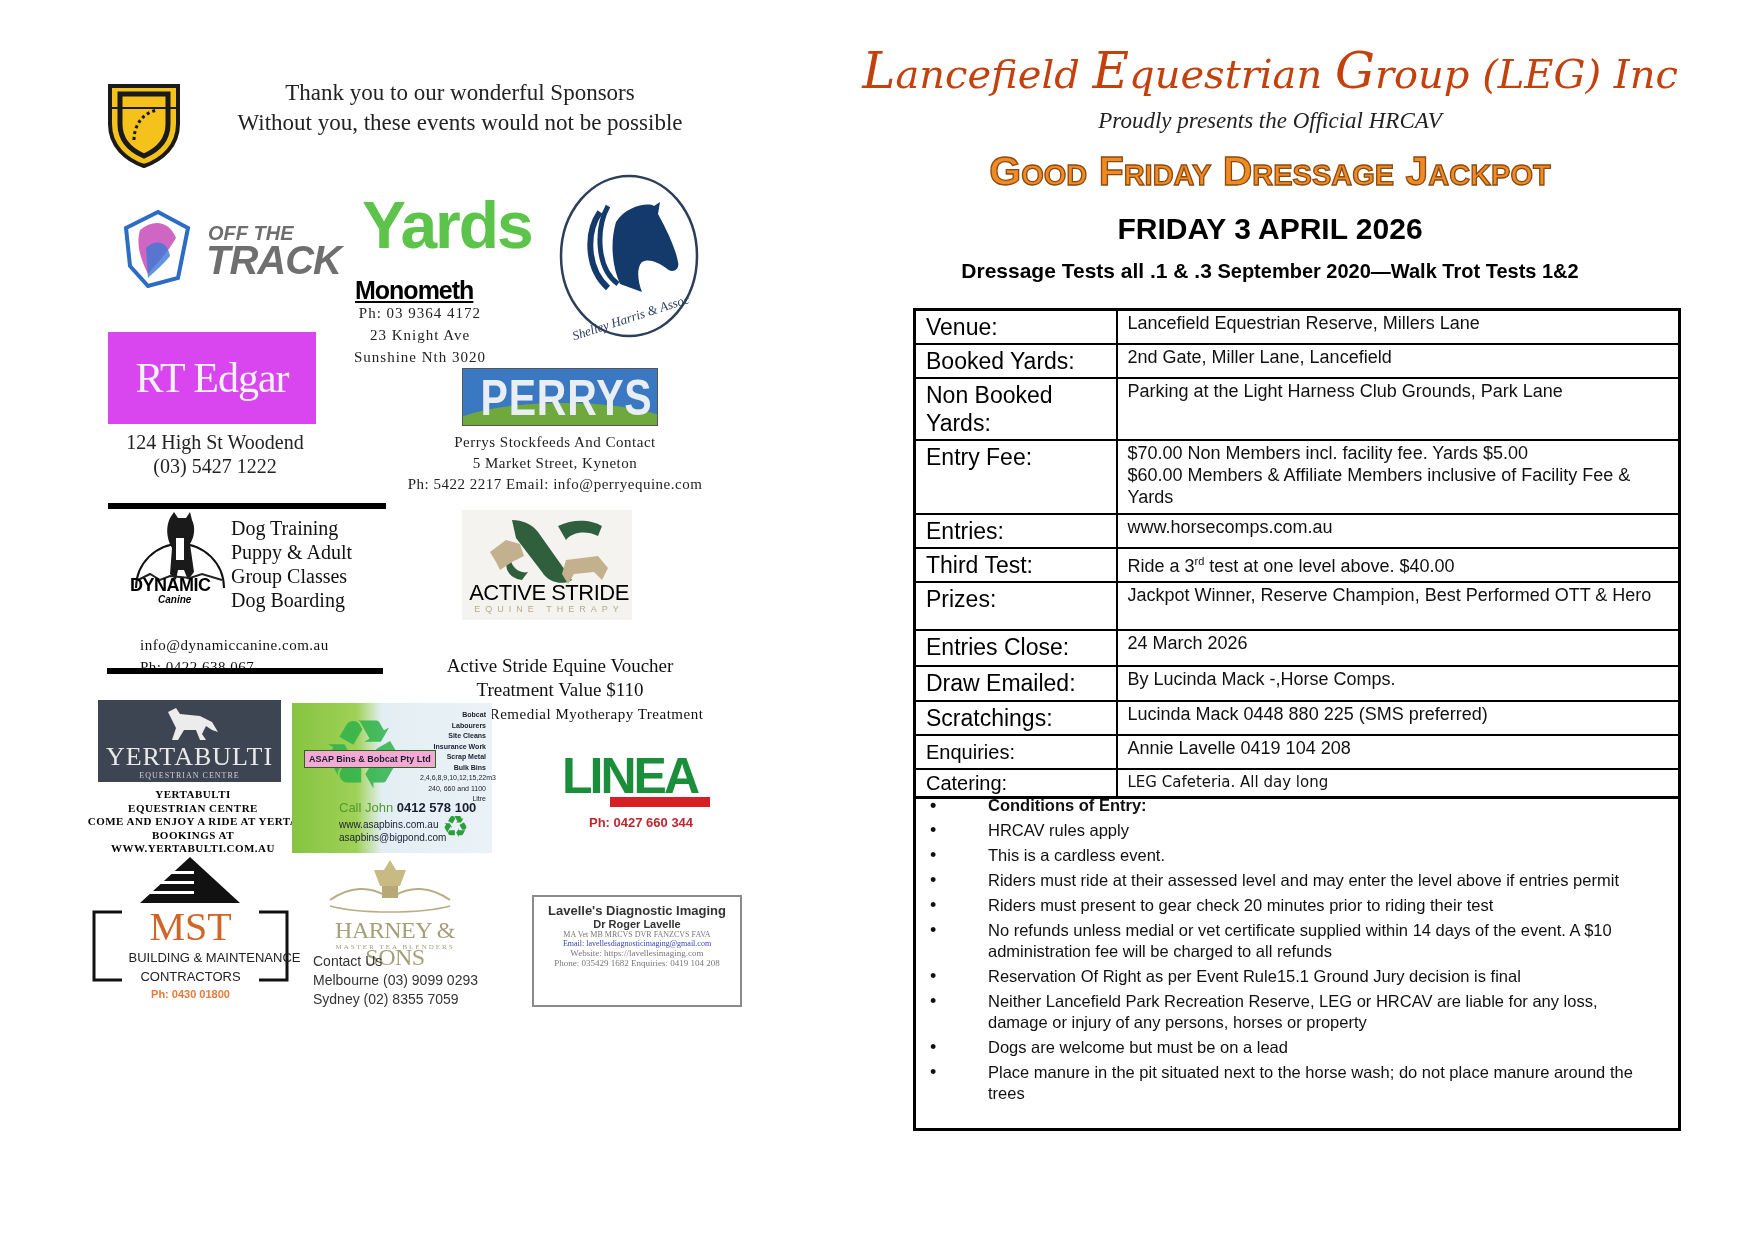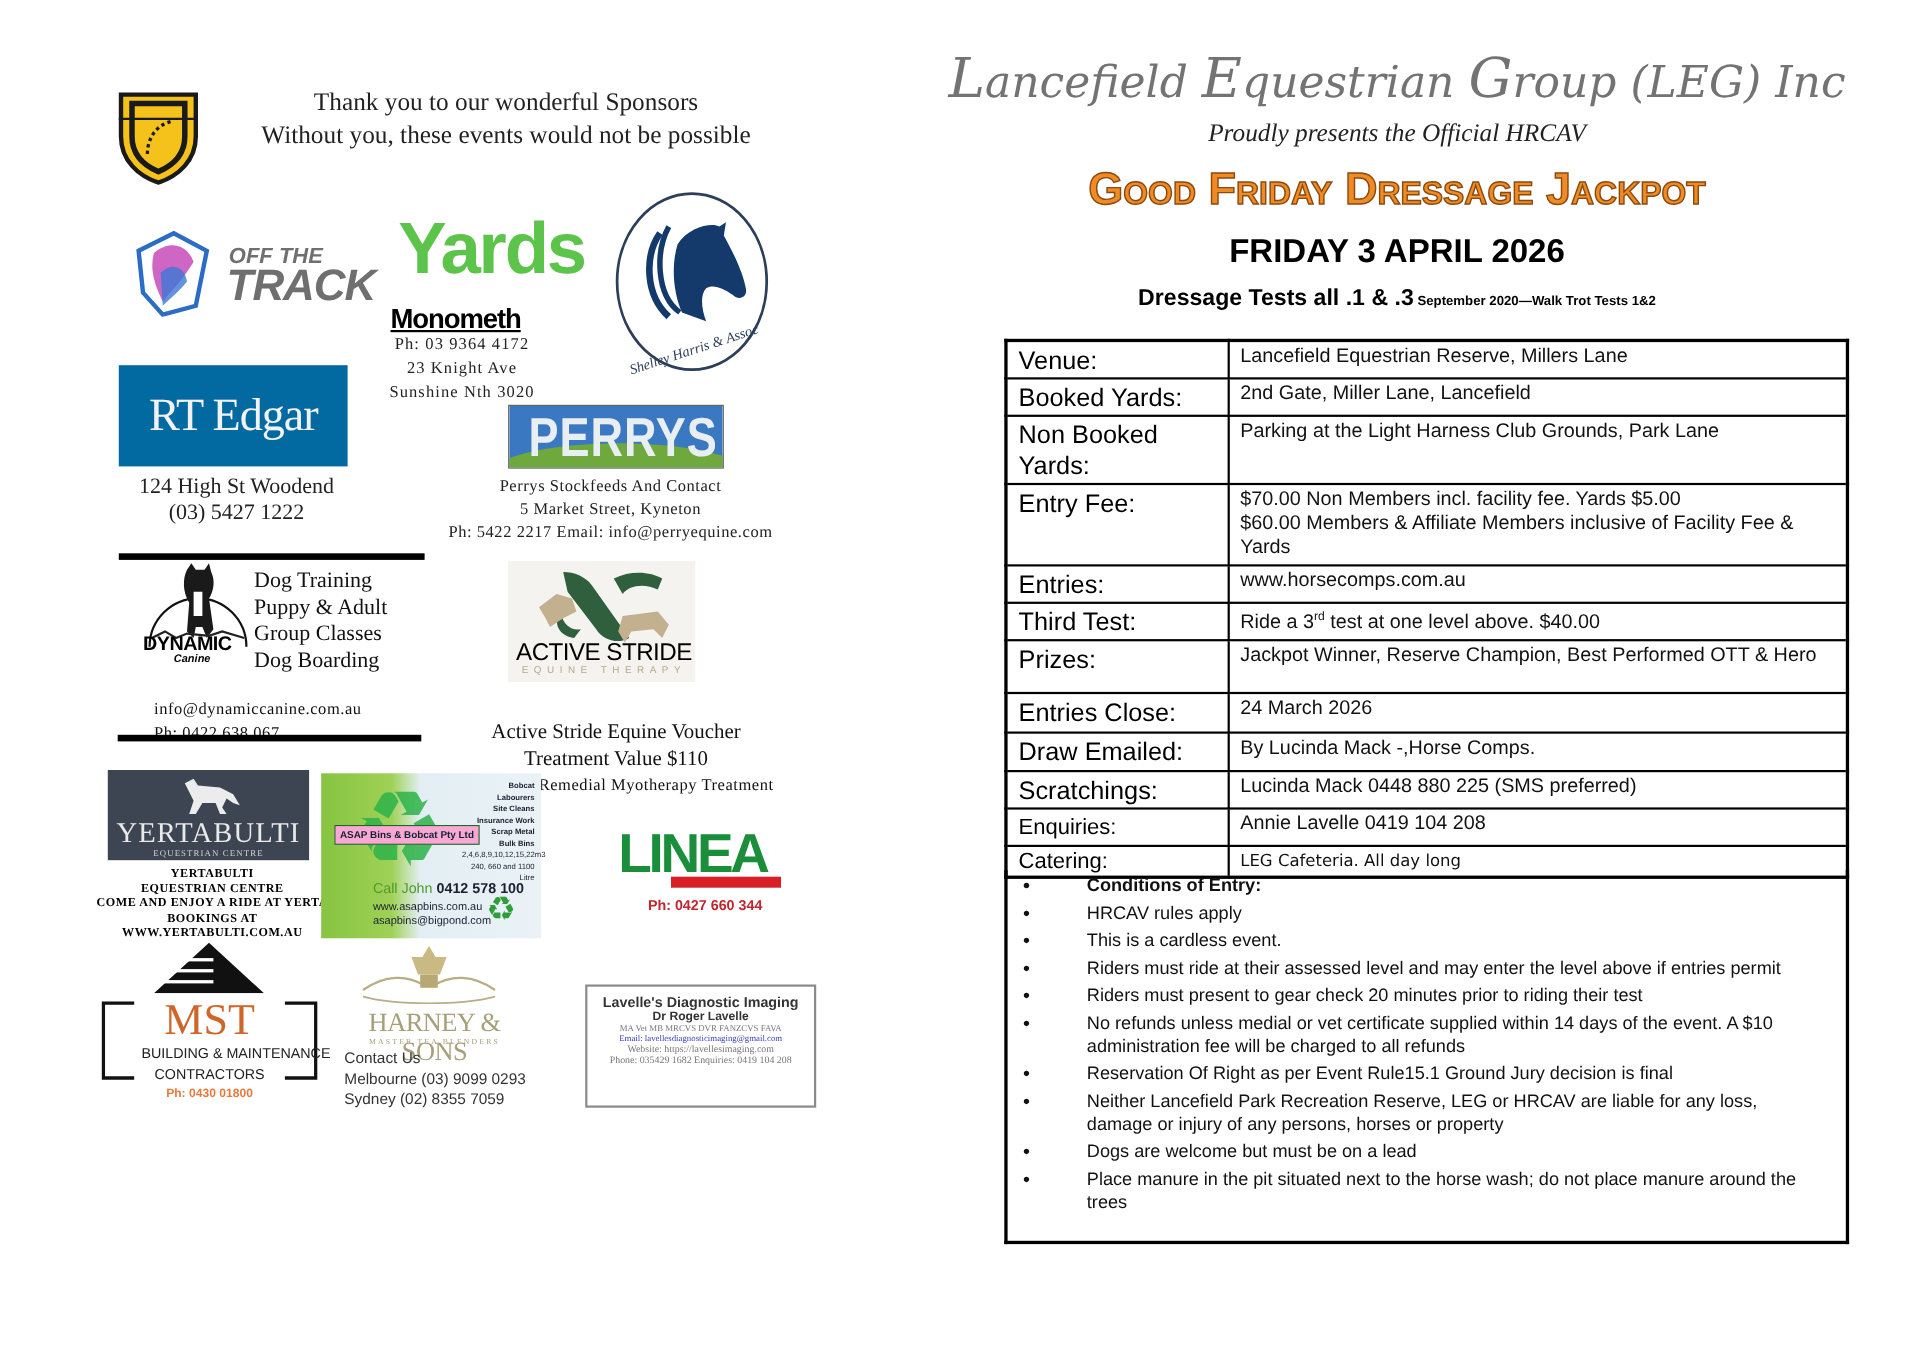"Lancefield Equestrian Group (LEG) Inc" #org-title { color: #737373 -> #c2410c }
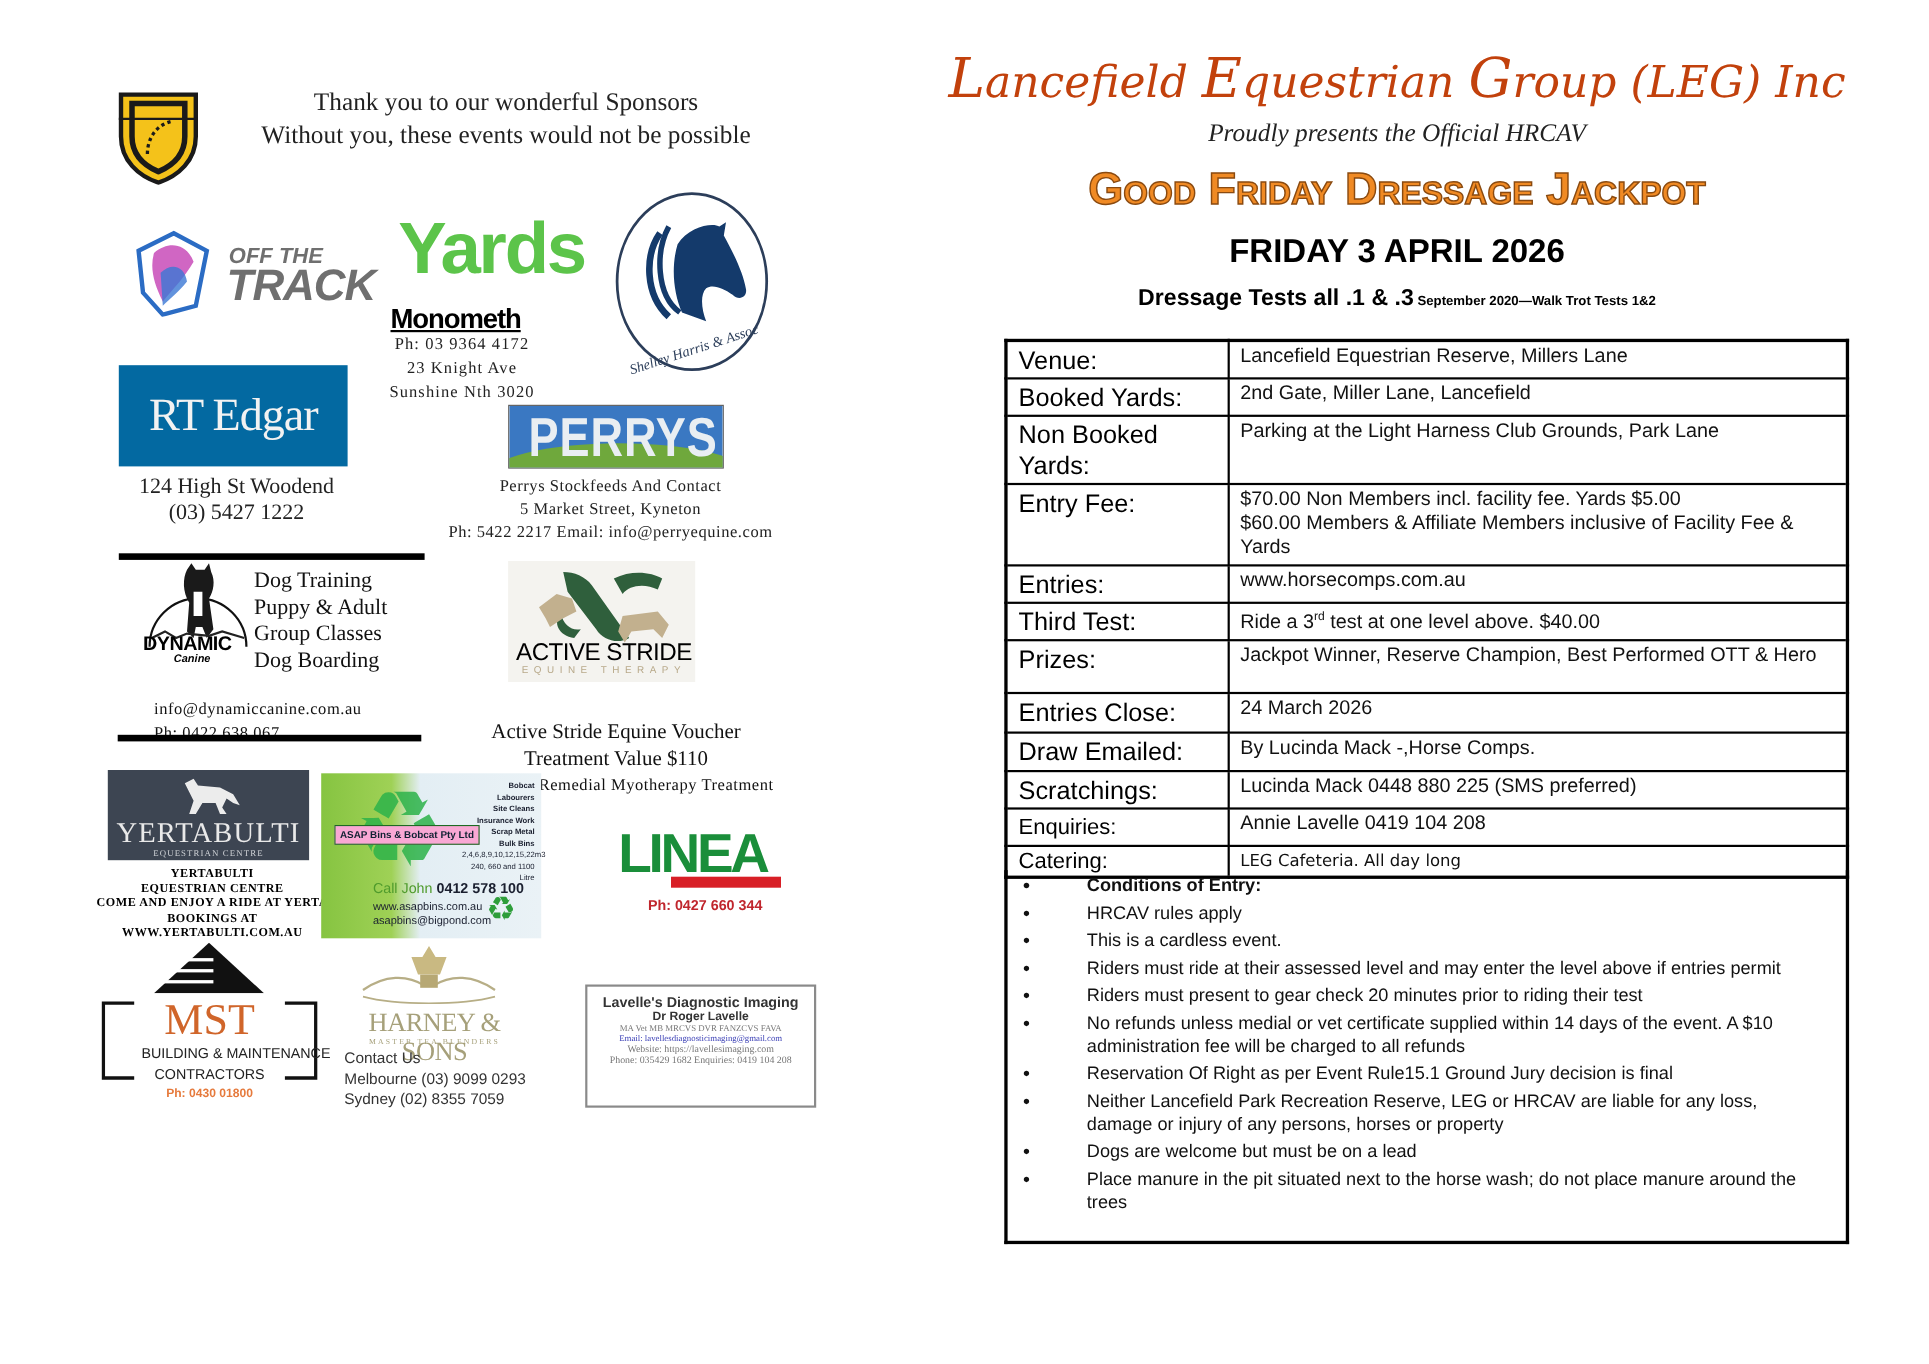"September 2020—Walk Trot Tests 1&2" #tests-line .sm { font-size: 12px -> 20px }
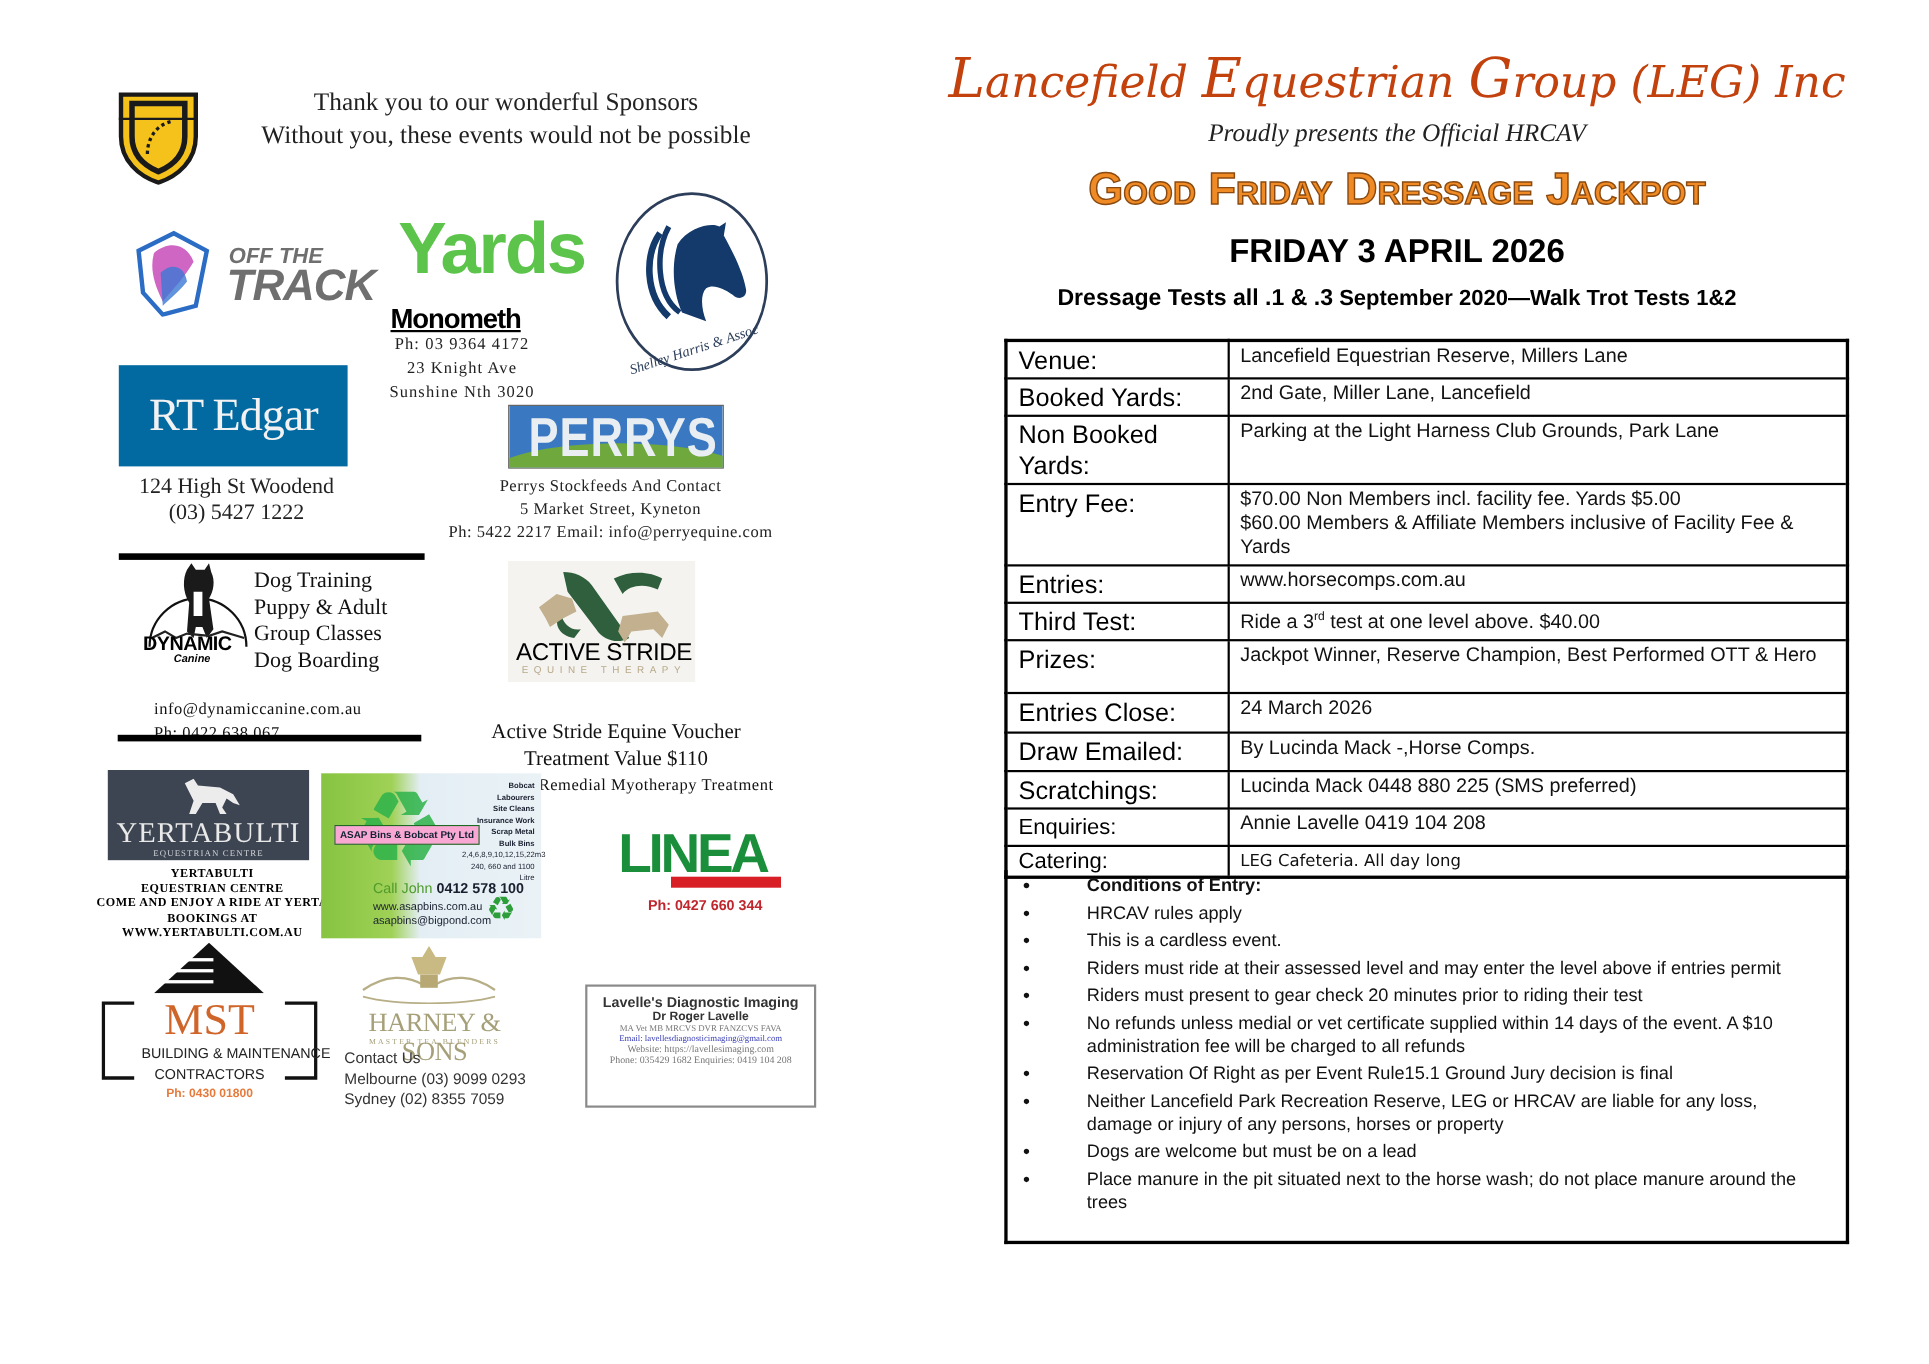"RT Edgar" #rtedgar-box { background: #0369a1 -> #d946ef }
